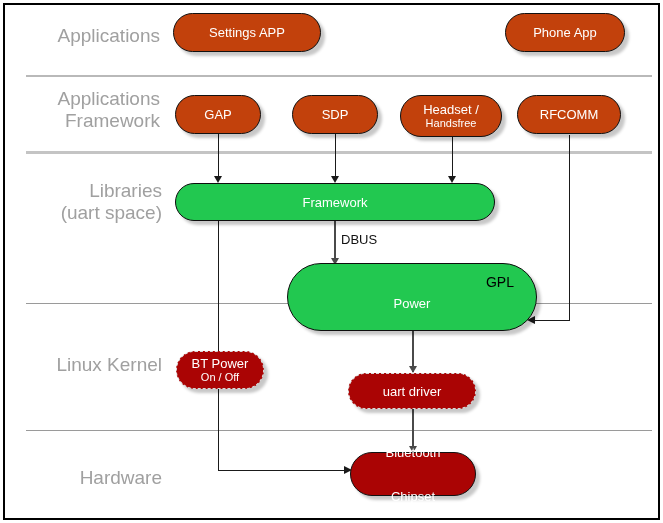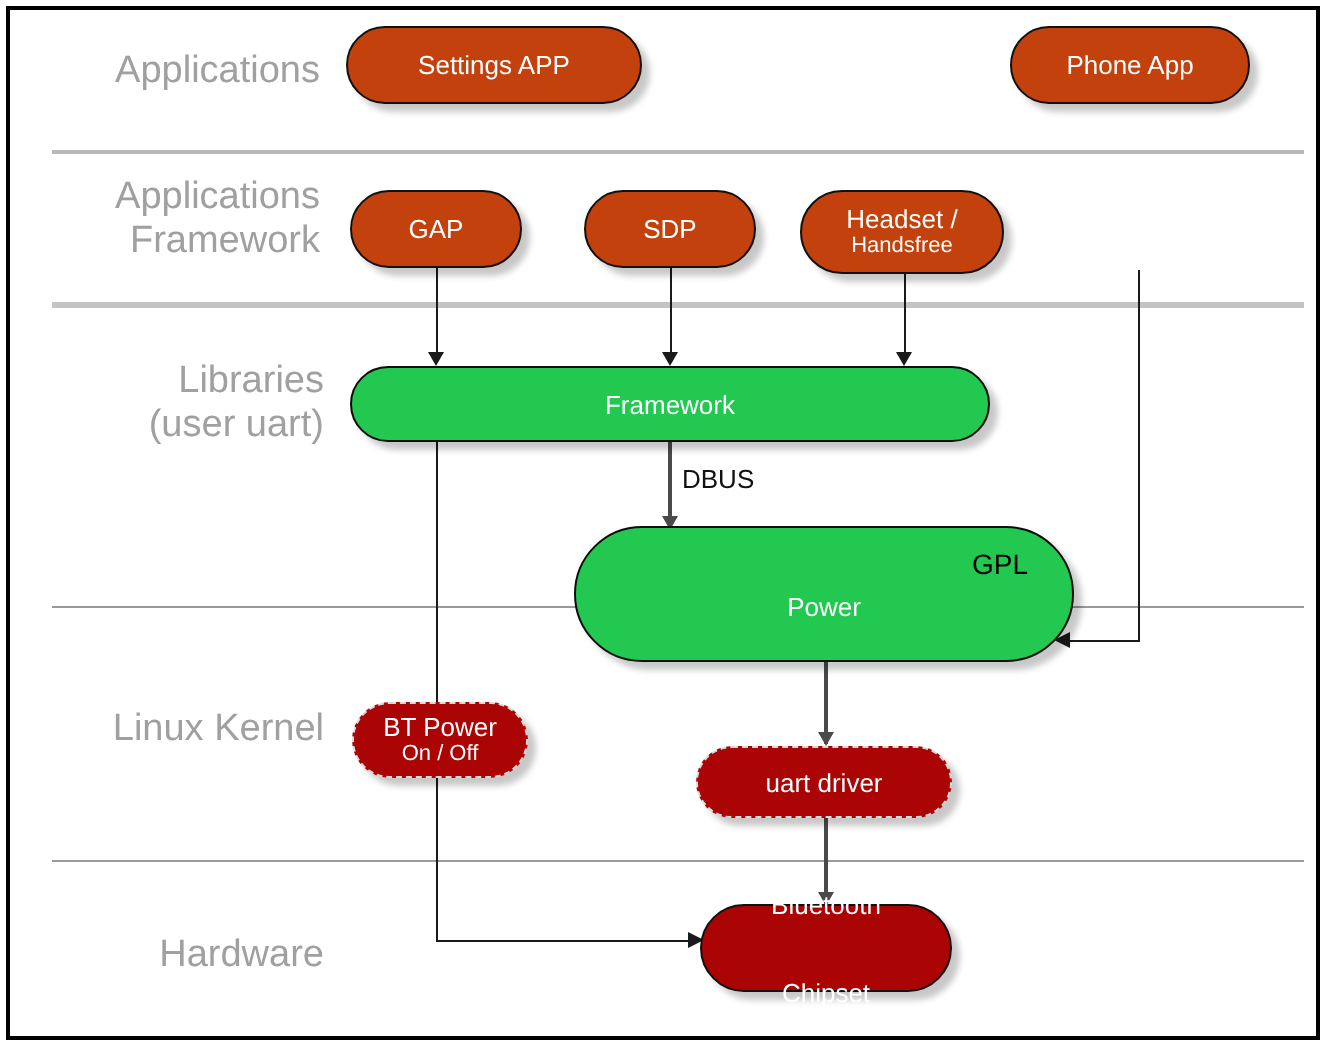"RFCOMM" div.node { html: none -> <div> <span>RFCOMM</span> </div> }
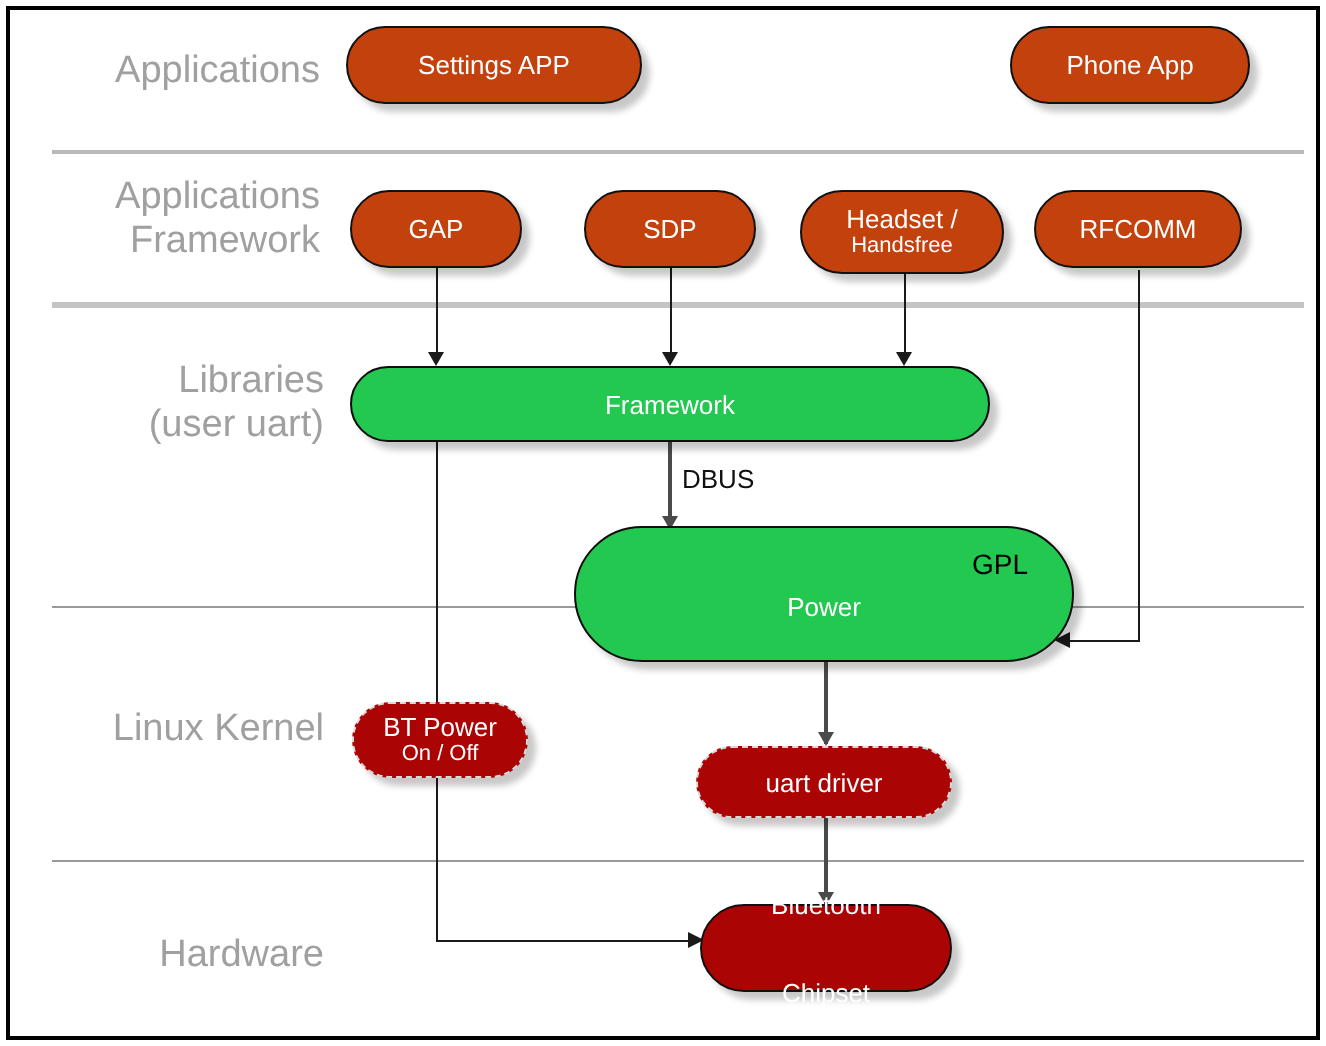"Libraries" div.layer-label { text: user uart -> uart space }
